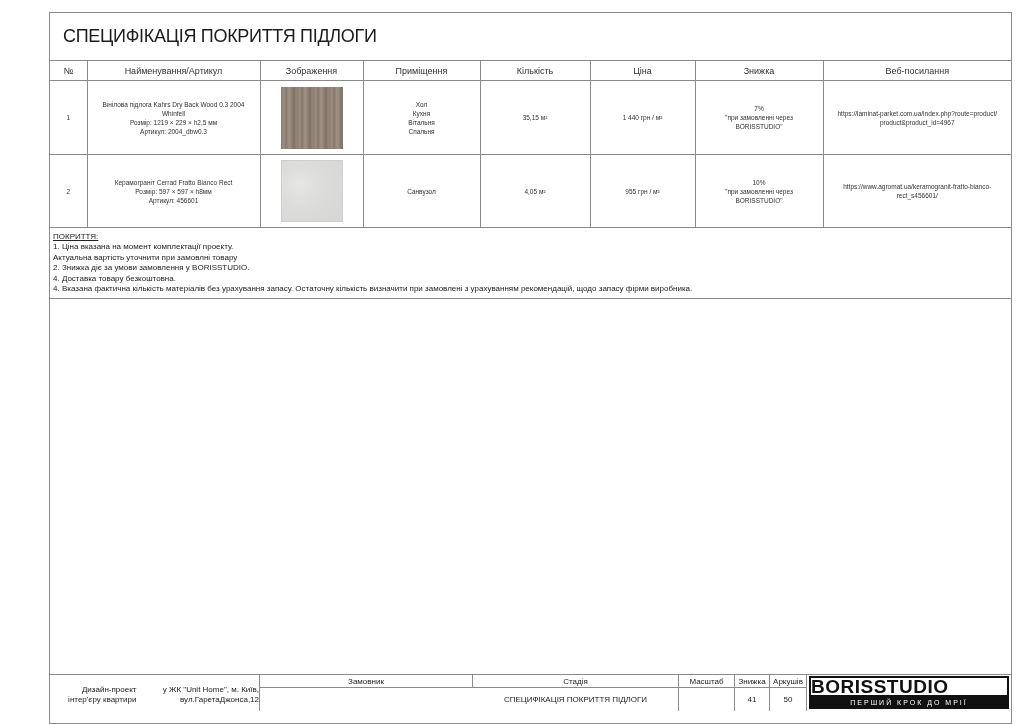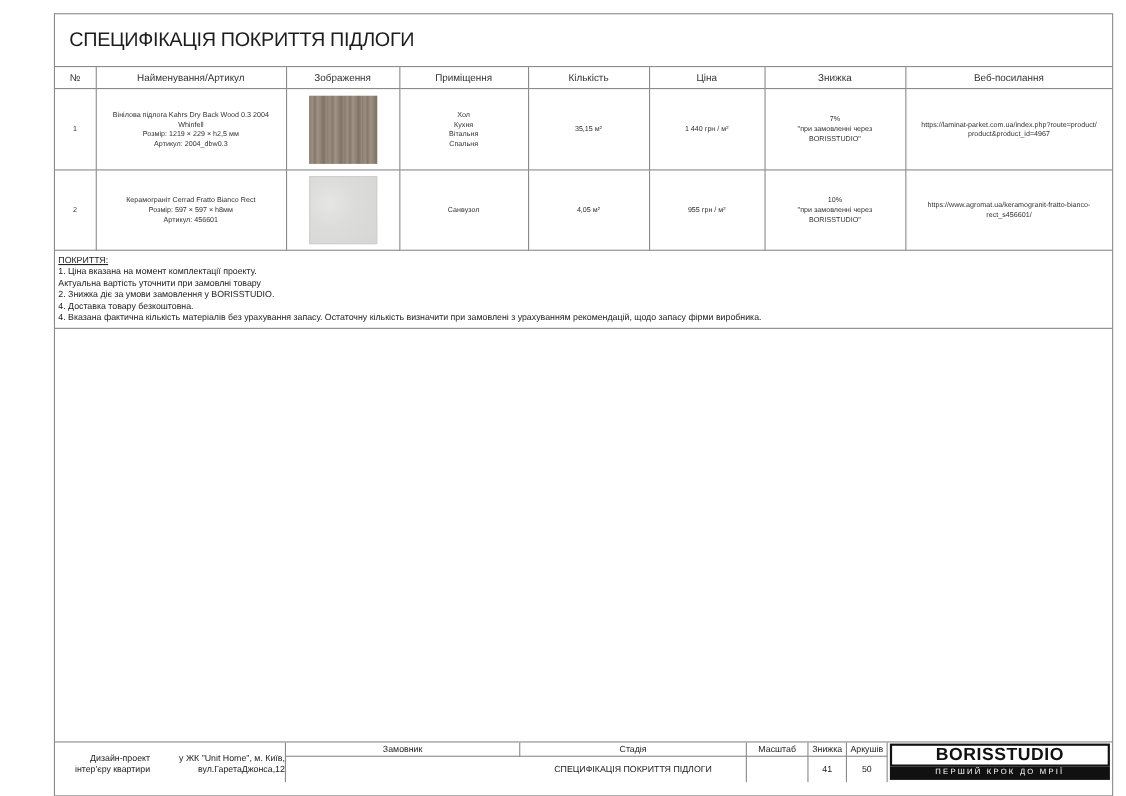"BORISSTUDIO" .logo-name { font-size: 16px -> 19px; text-align: center -> none }
